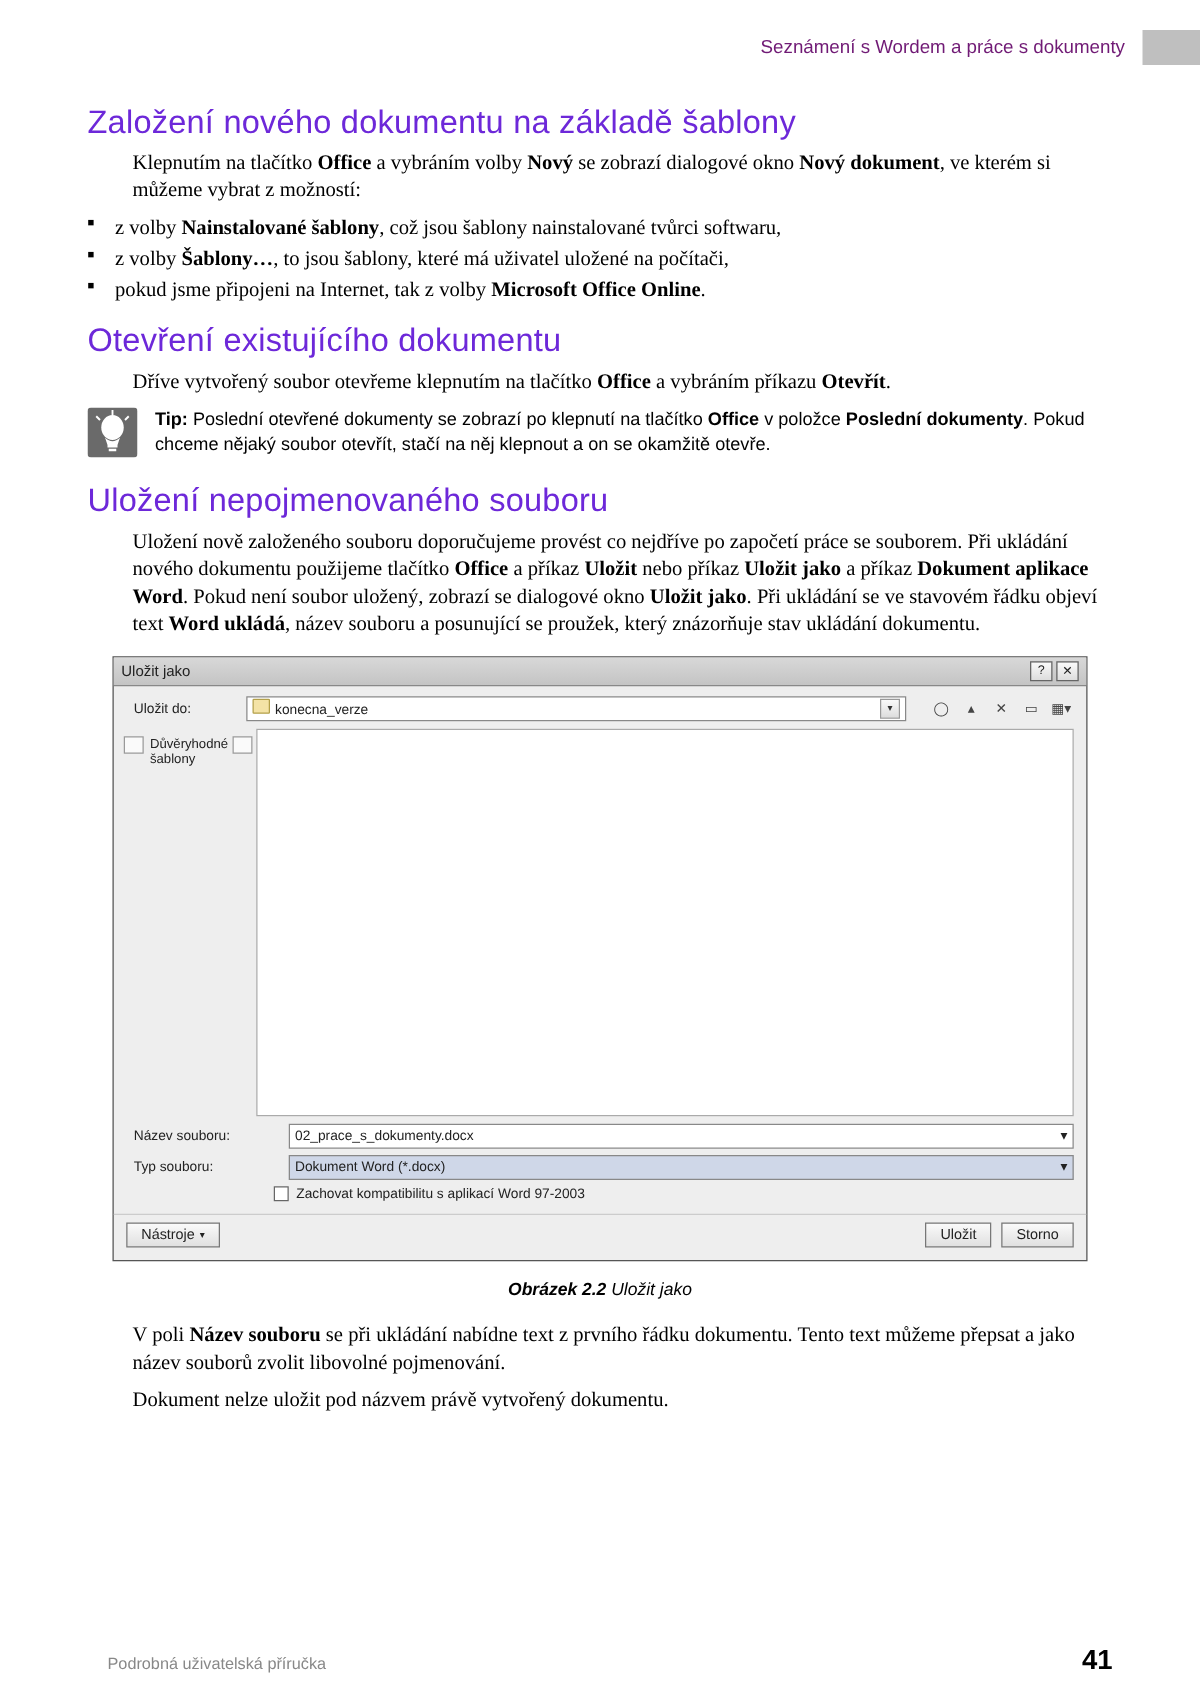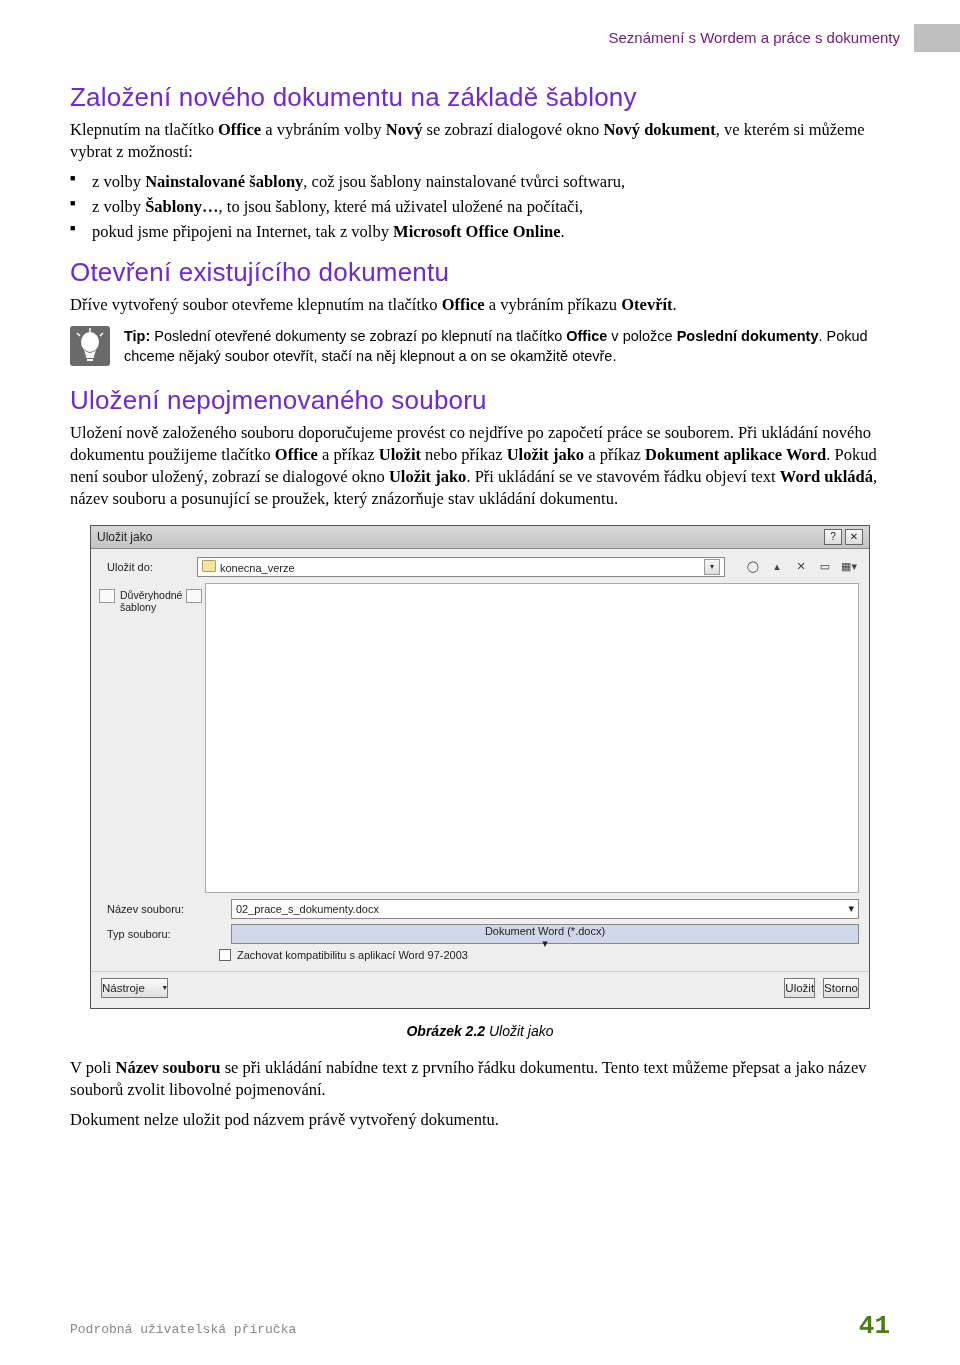"Klepnutím na tlačítko Office a" p.body { margin-left: none -> 36px }
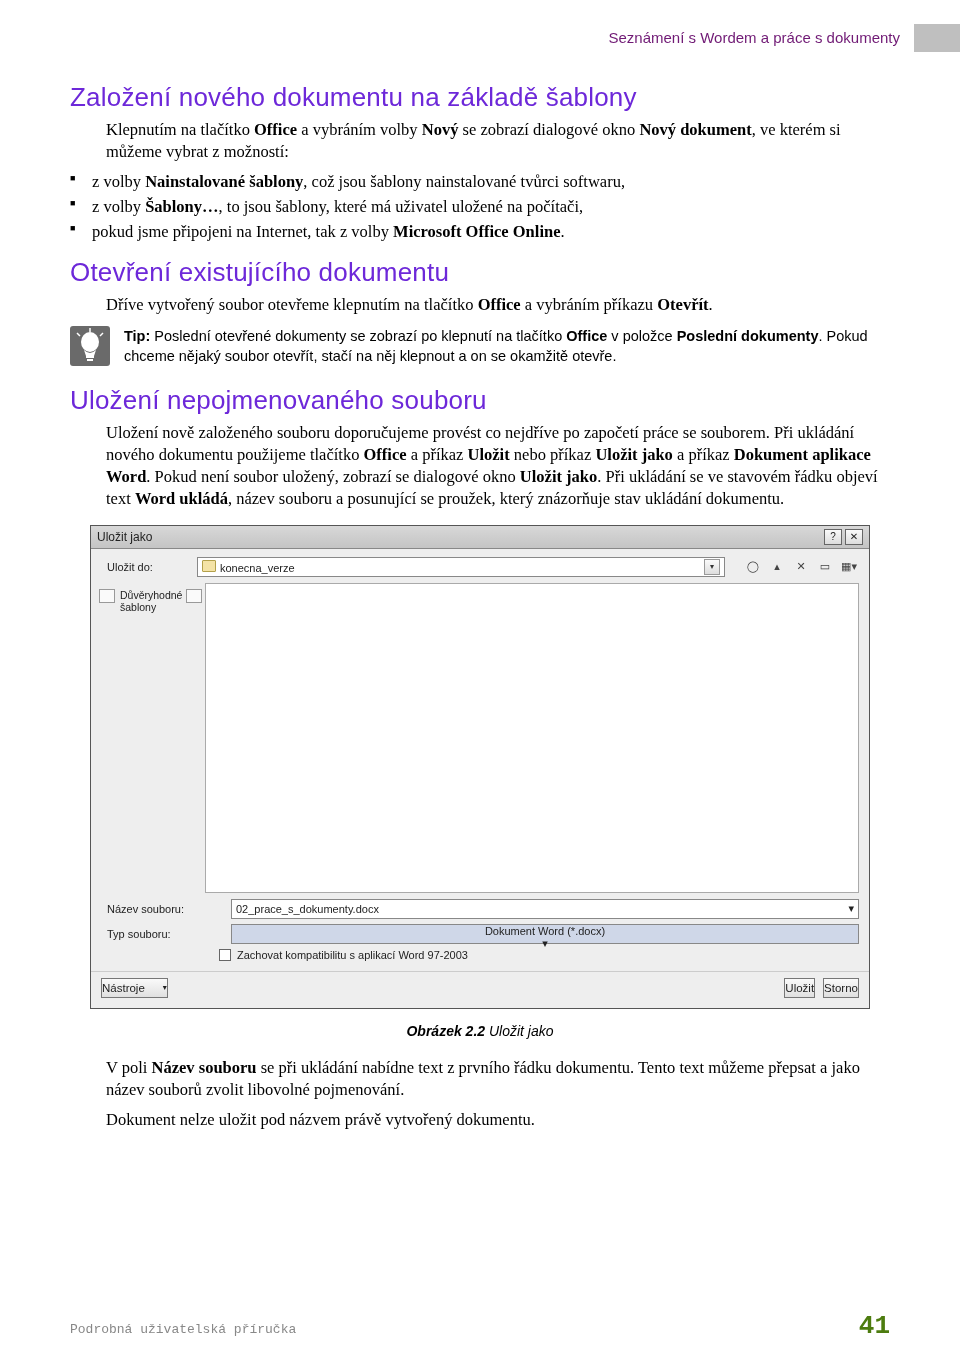"Dokument Word (*.docx)" .dlg-input.sel { flex-direction: column -> none }
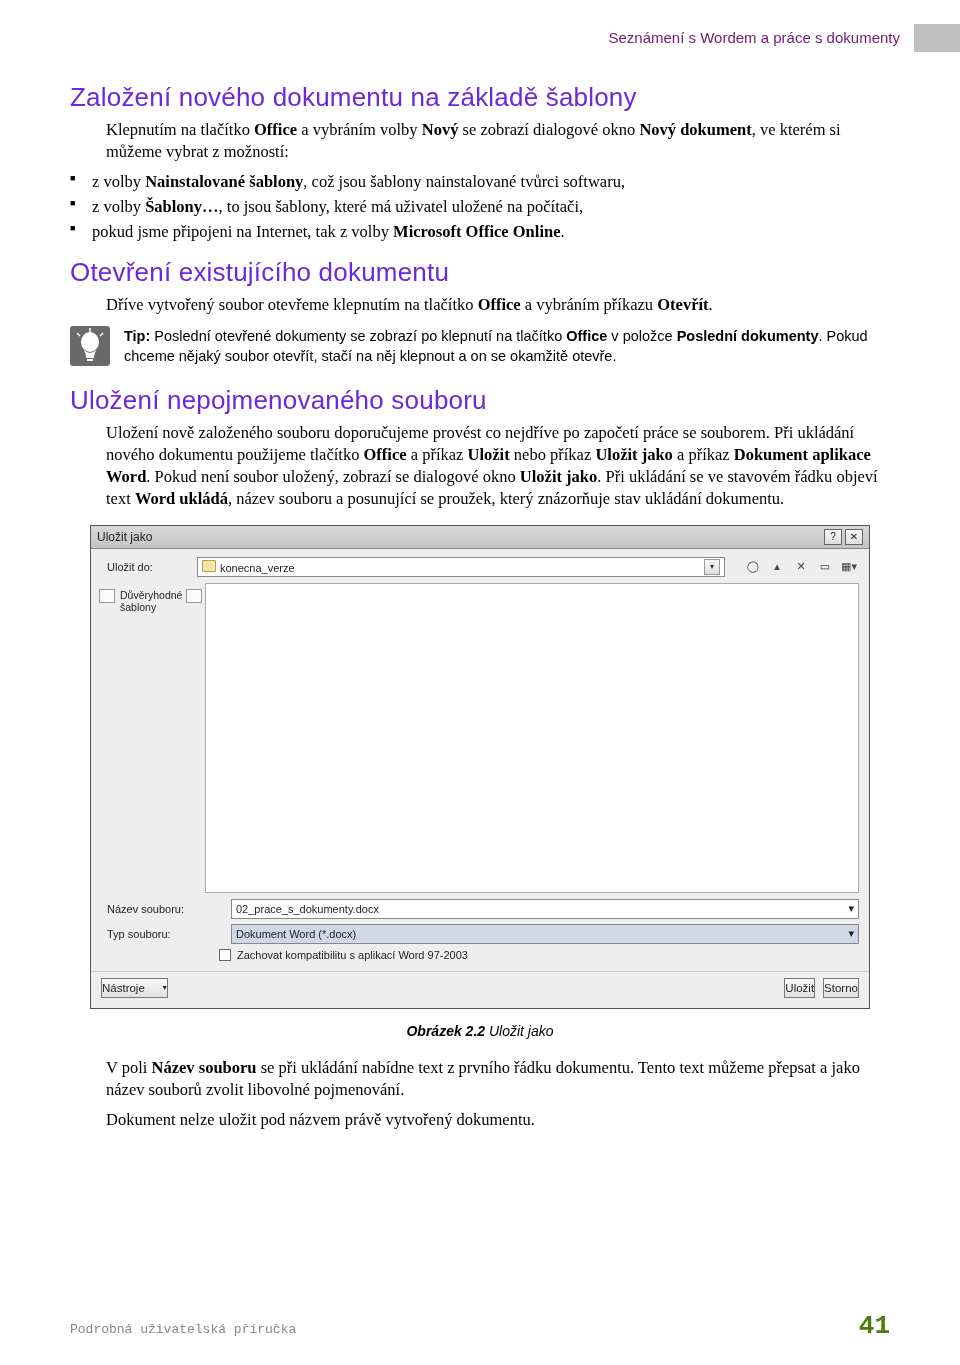"Nástroje" .dlg-btn { gap: 18px -> 4px; padding: 3px 0 -> 3px 11px }
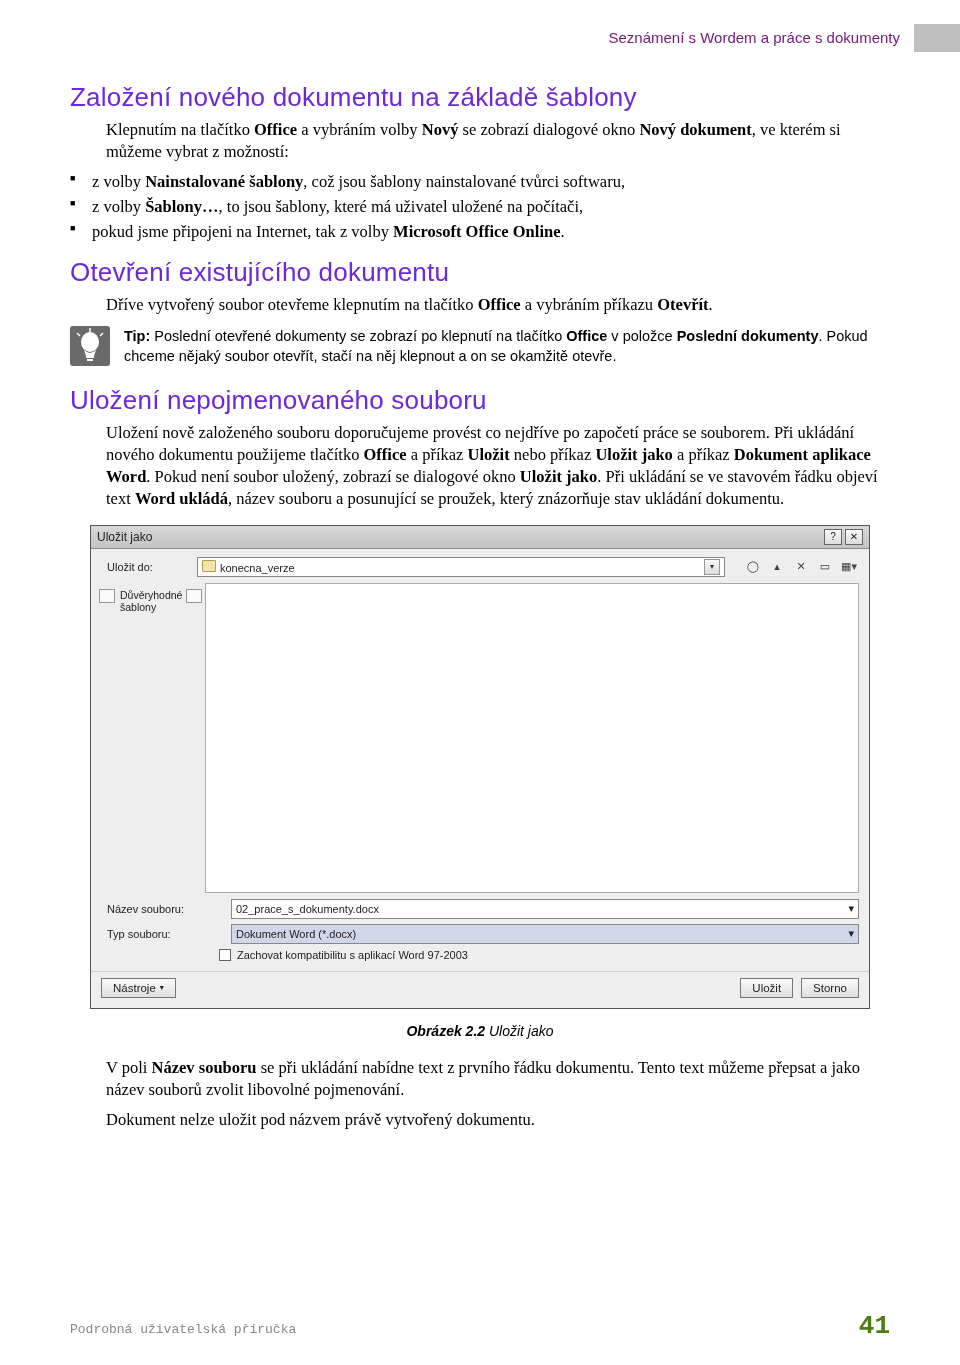"Podrobná uživatelská příručka" .page-footer { font-family: Liberation Mono, monospace -> Liberation Sans, sans-serif; left: 70px -> 86px }
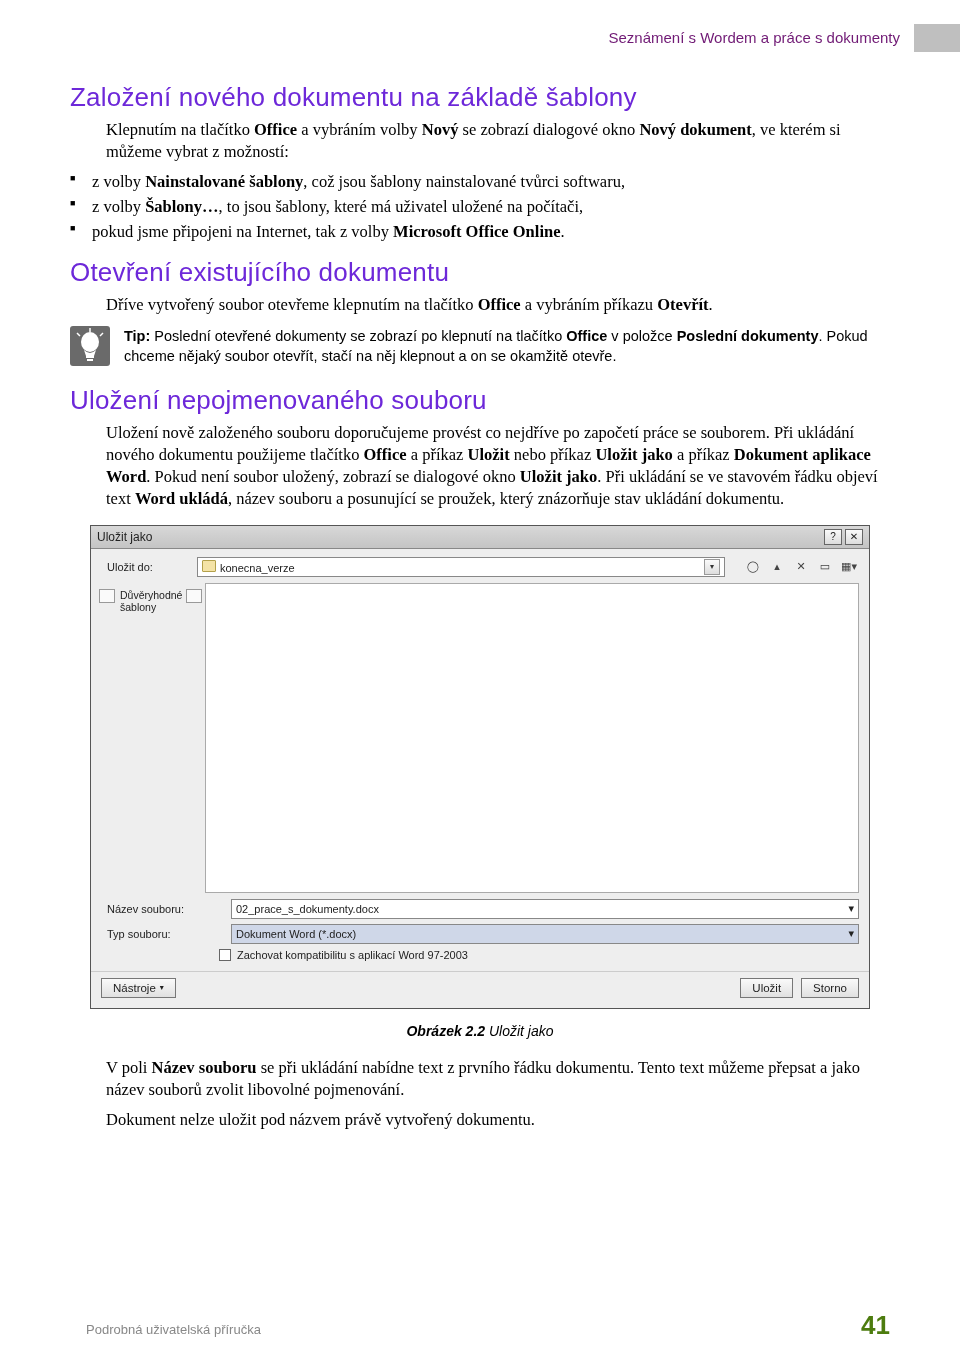"41" .pf-right { color: #4d7c0f -> #000000; font-size: 26px -> 22px }
